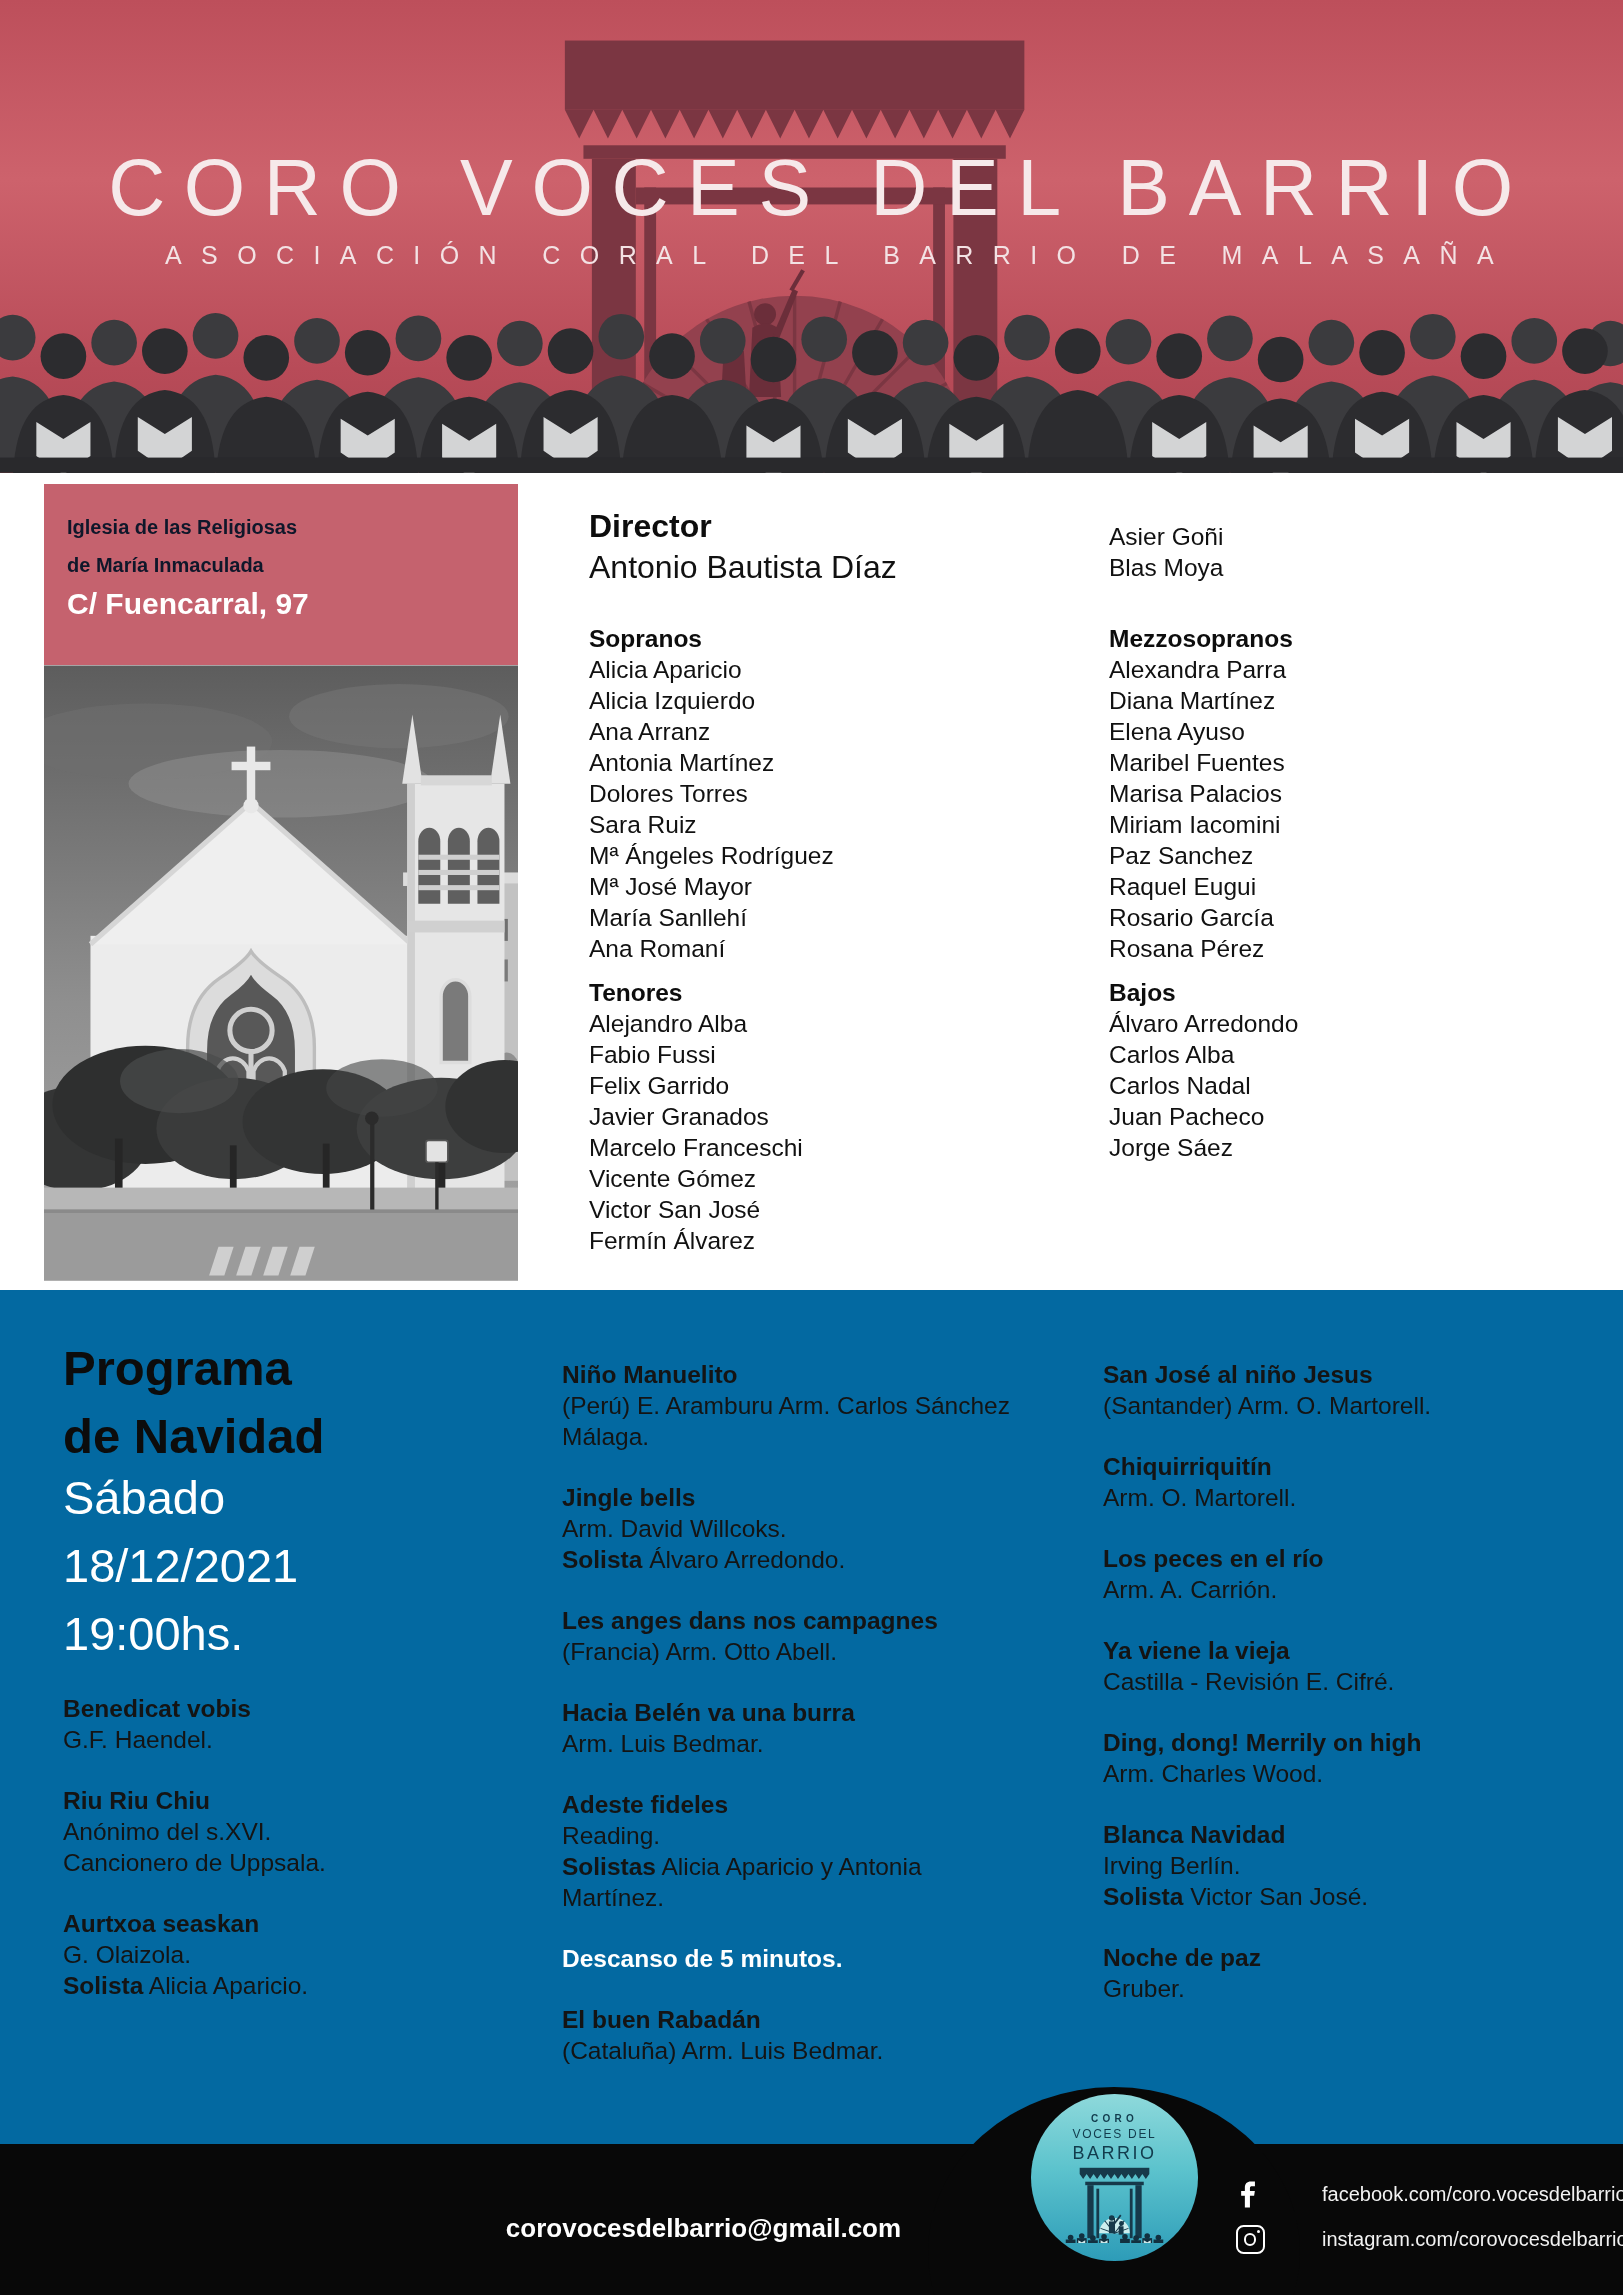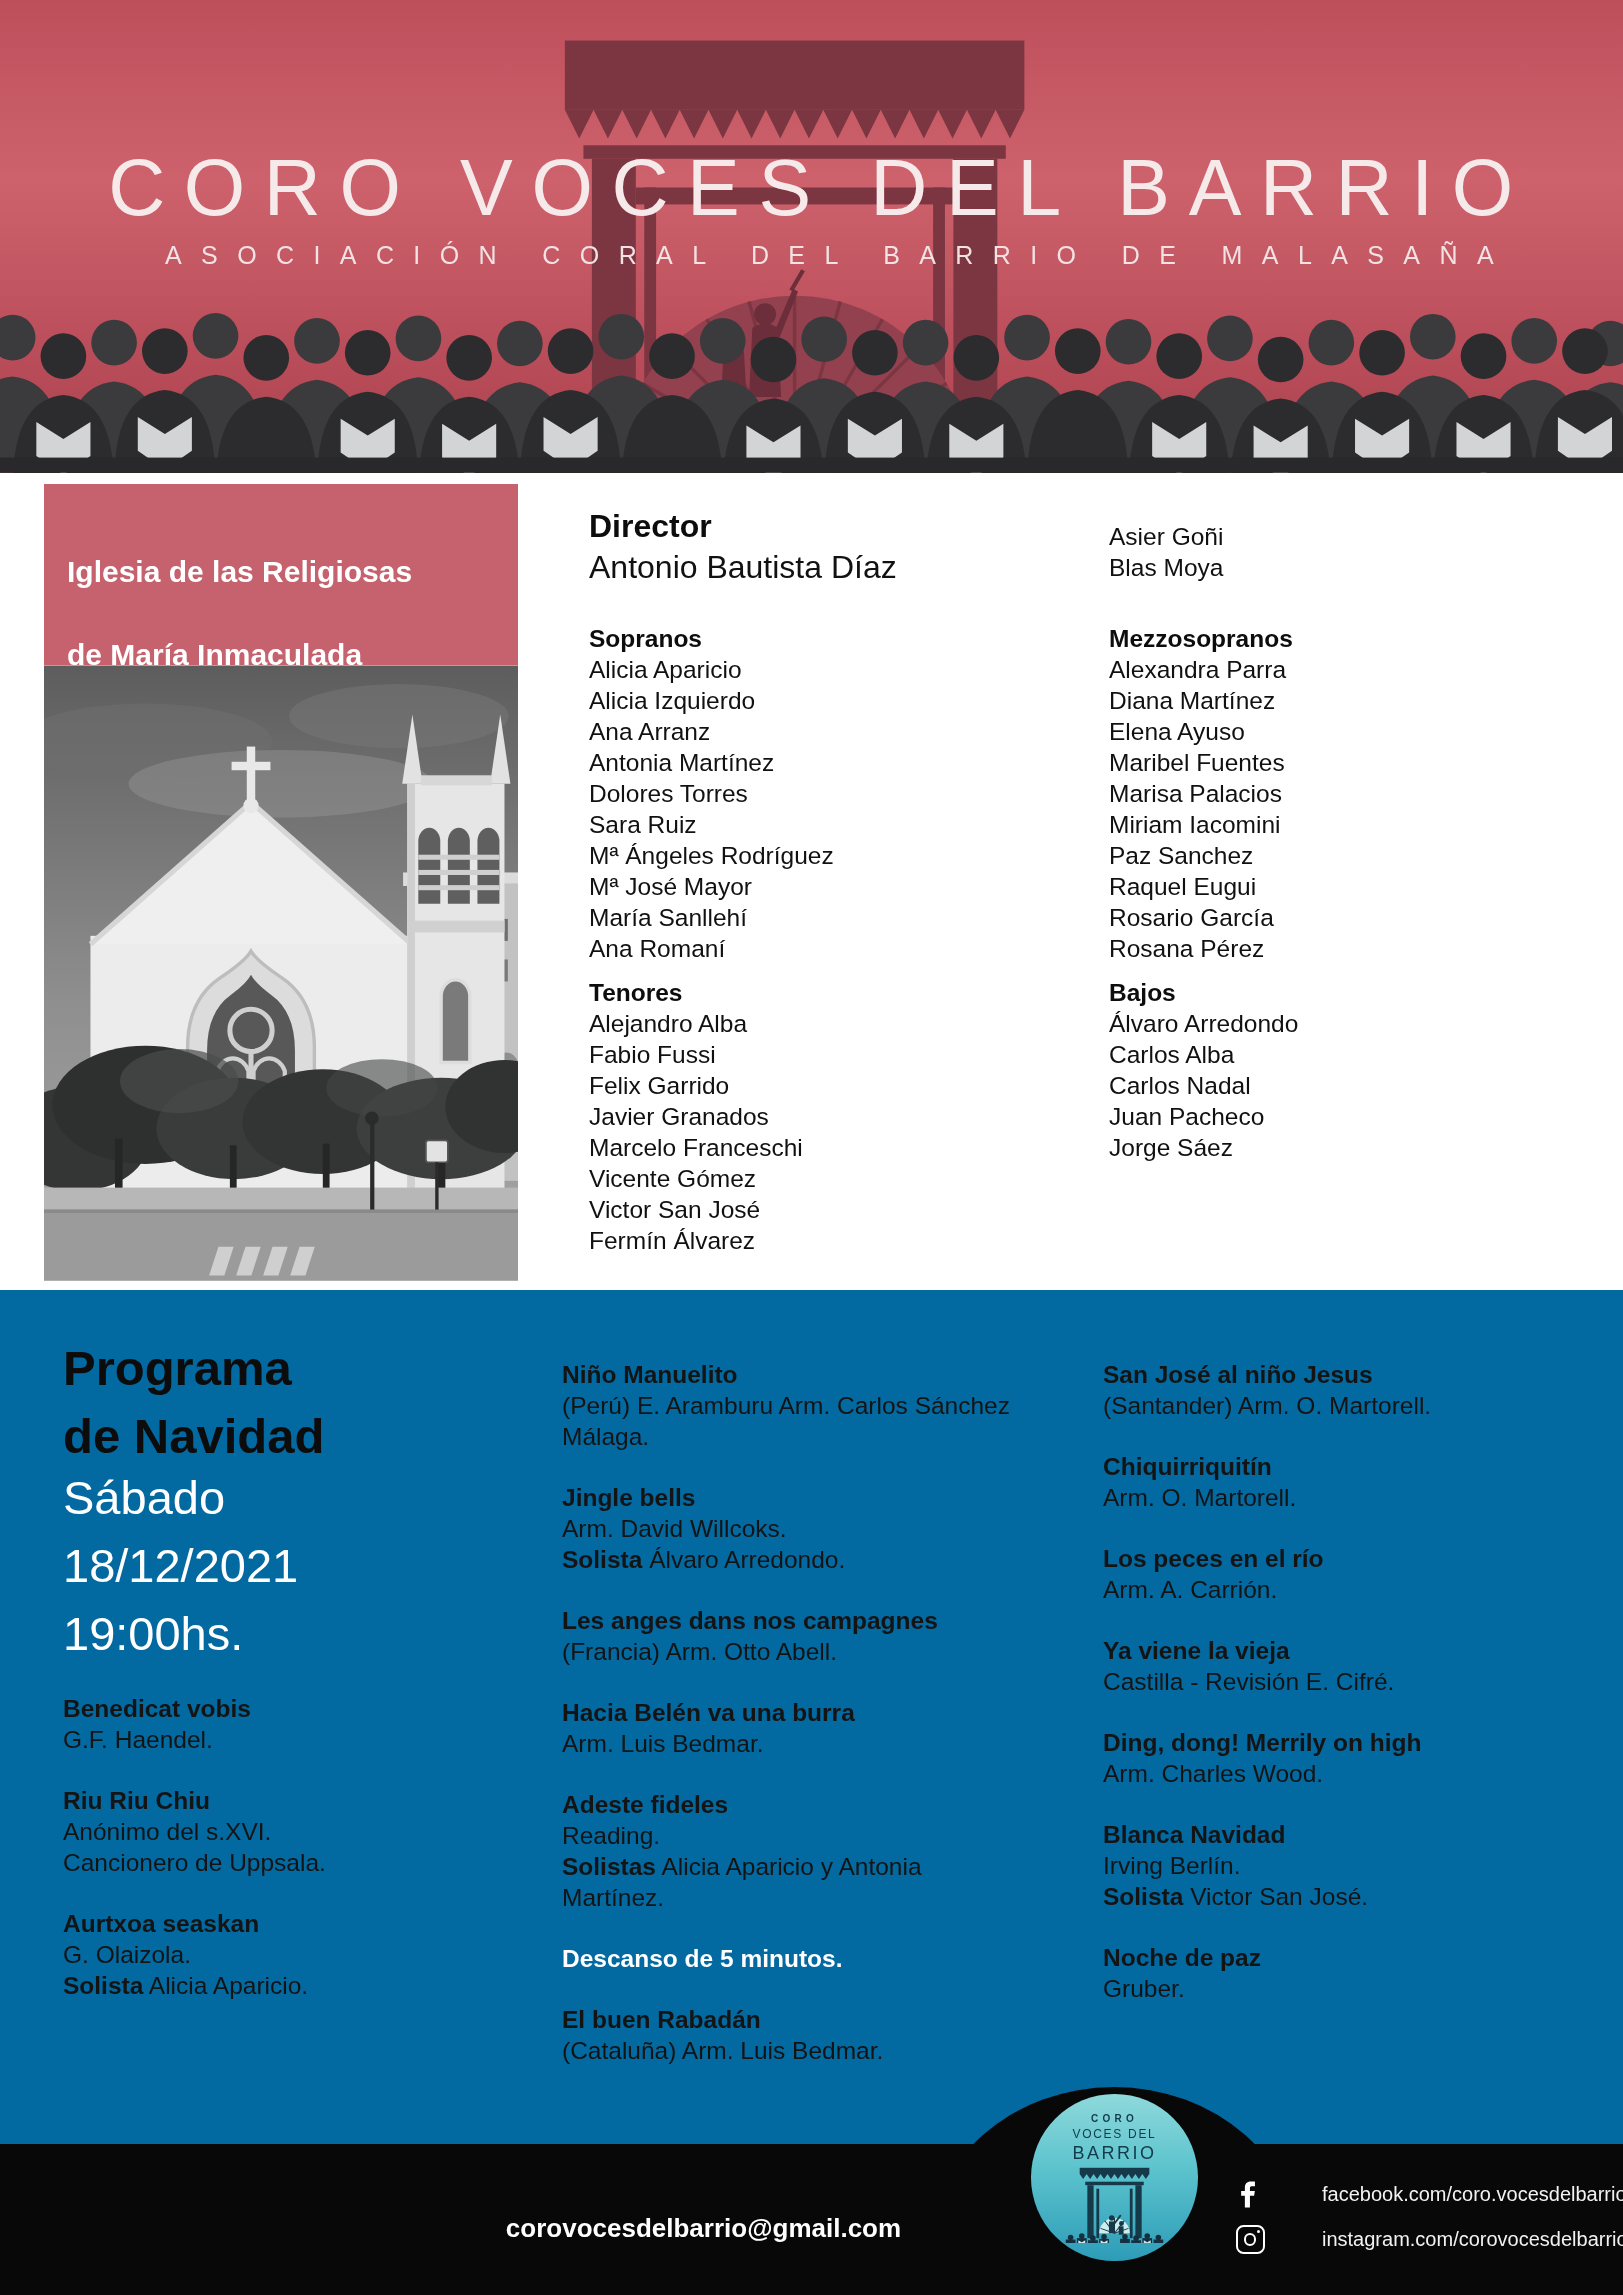"Iglesia de las Religiosas" .venue-line { color: #ffffff -> #0f172a; font-size: 30px -> 20px; margin-top: 45px -> none }
